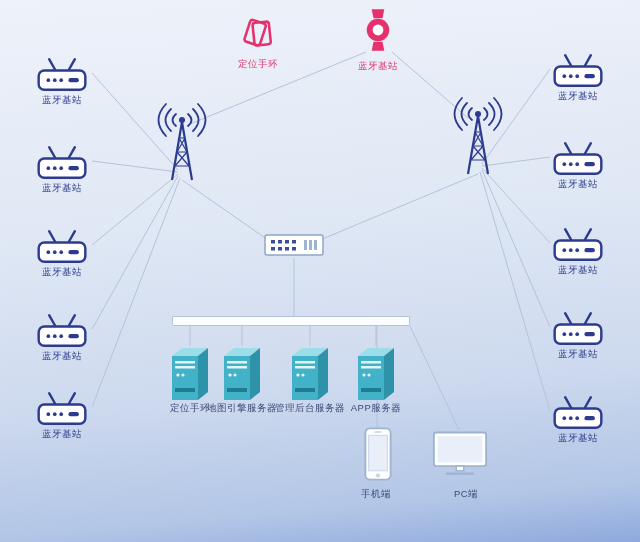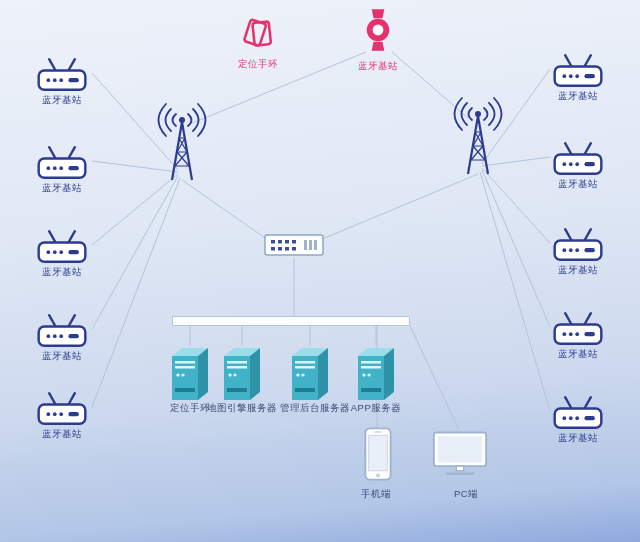"管理后台服务器" div.label { width: 100px -> 90px }
